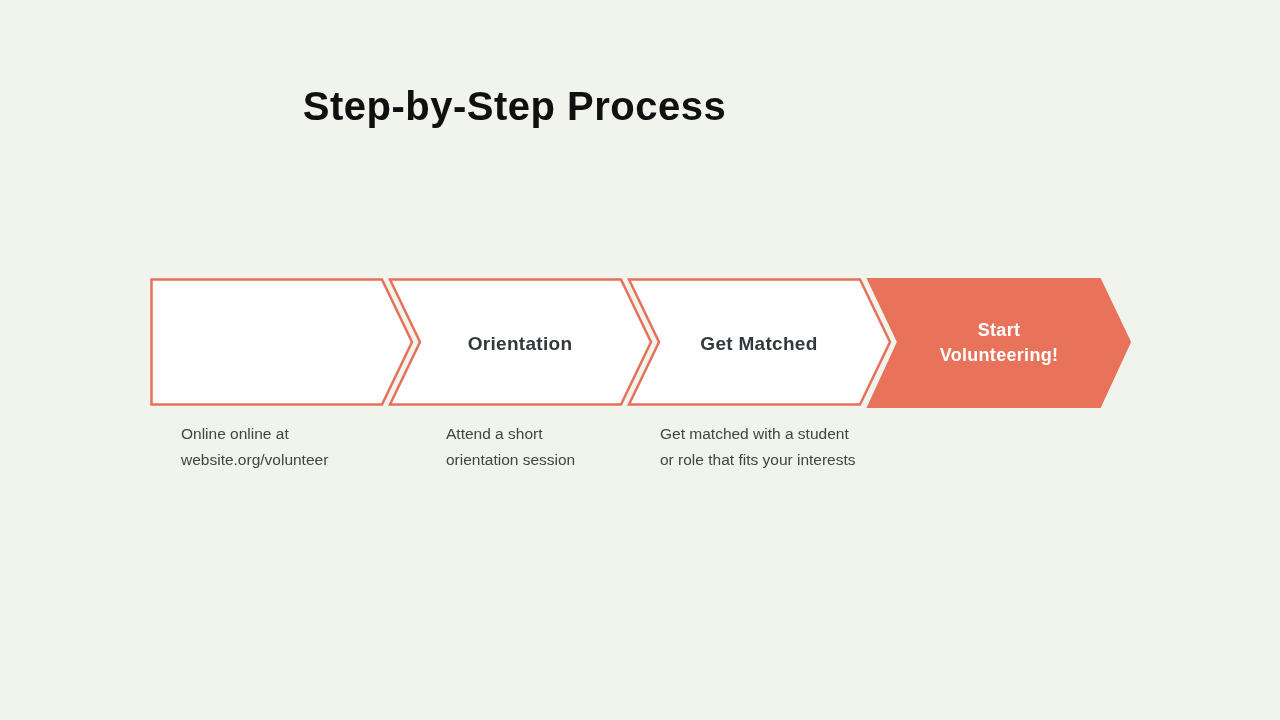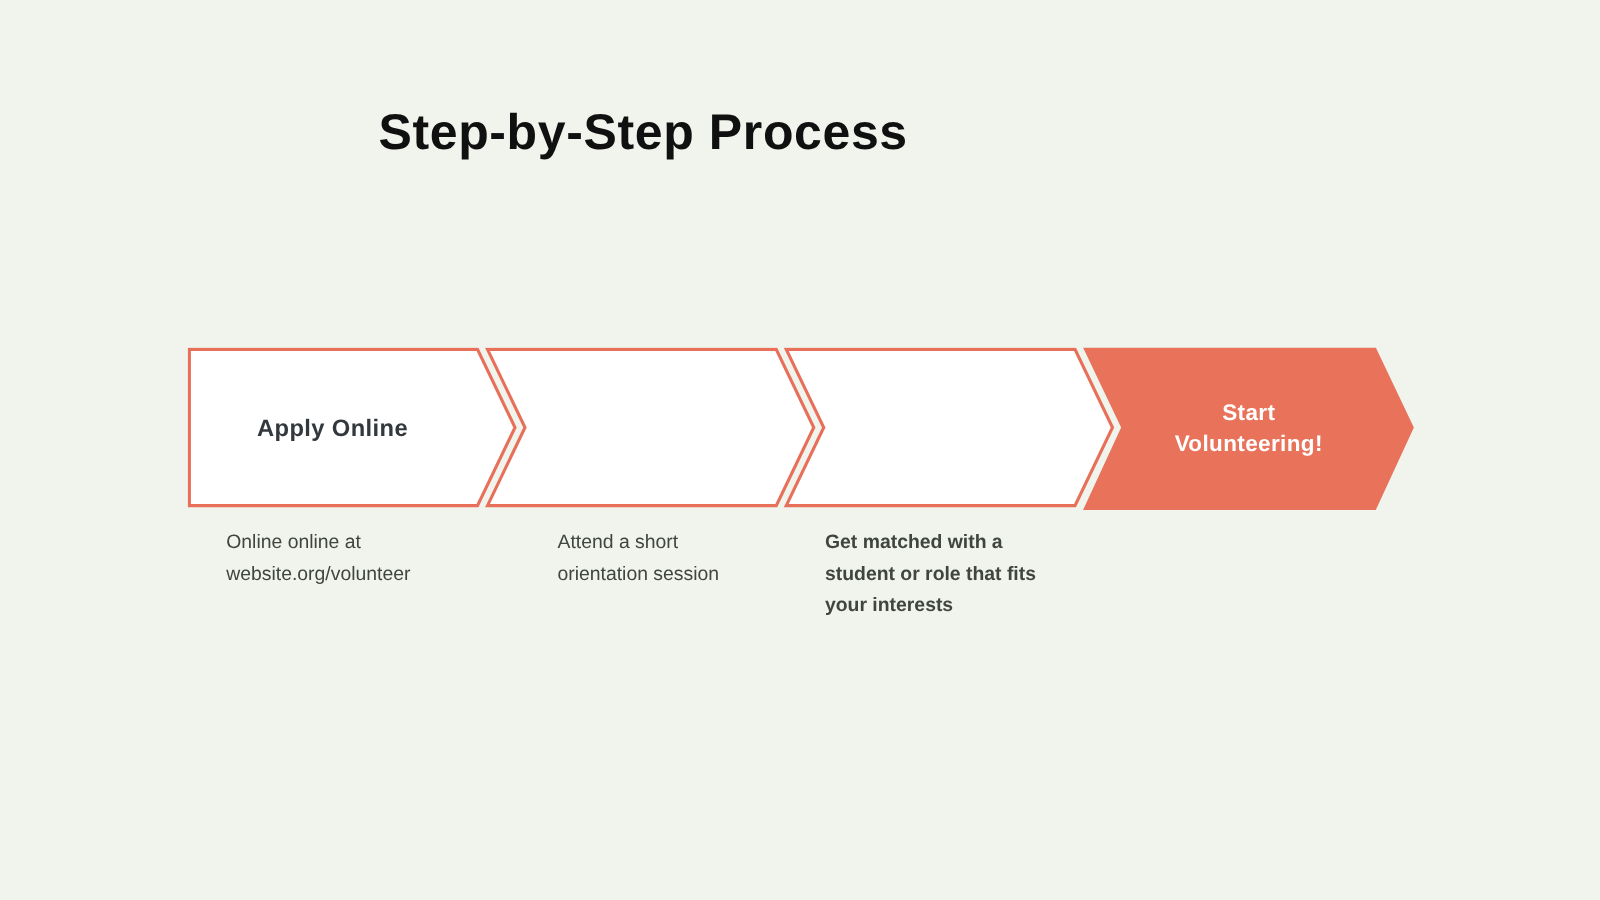"Apply Online" div.step-label { html: <div>Apply Online</div> -> none }
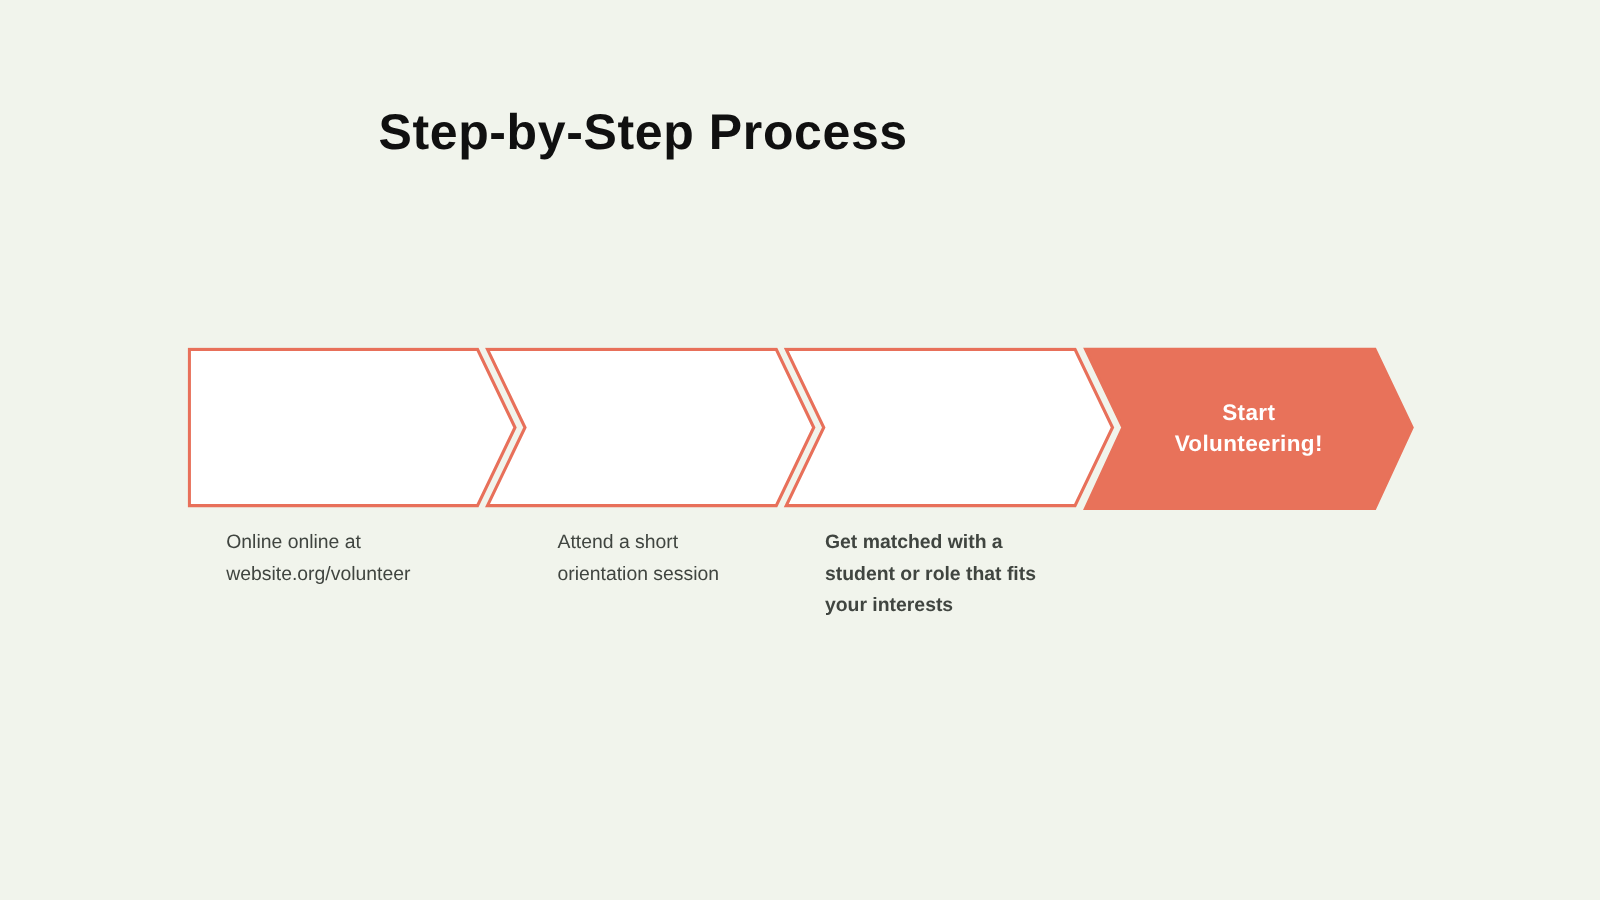"Orientation" div.step-label { html: none -> <div>Orientation</div> }
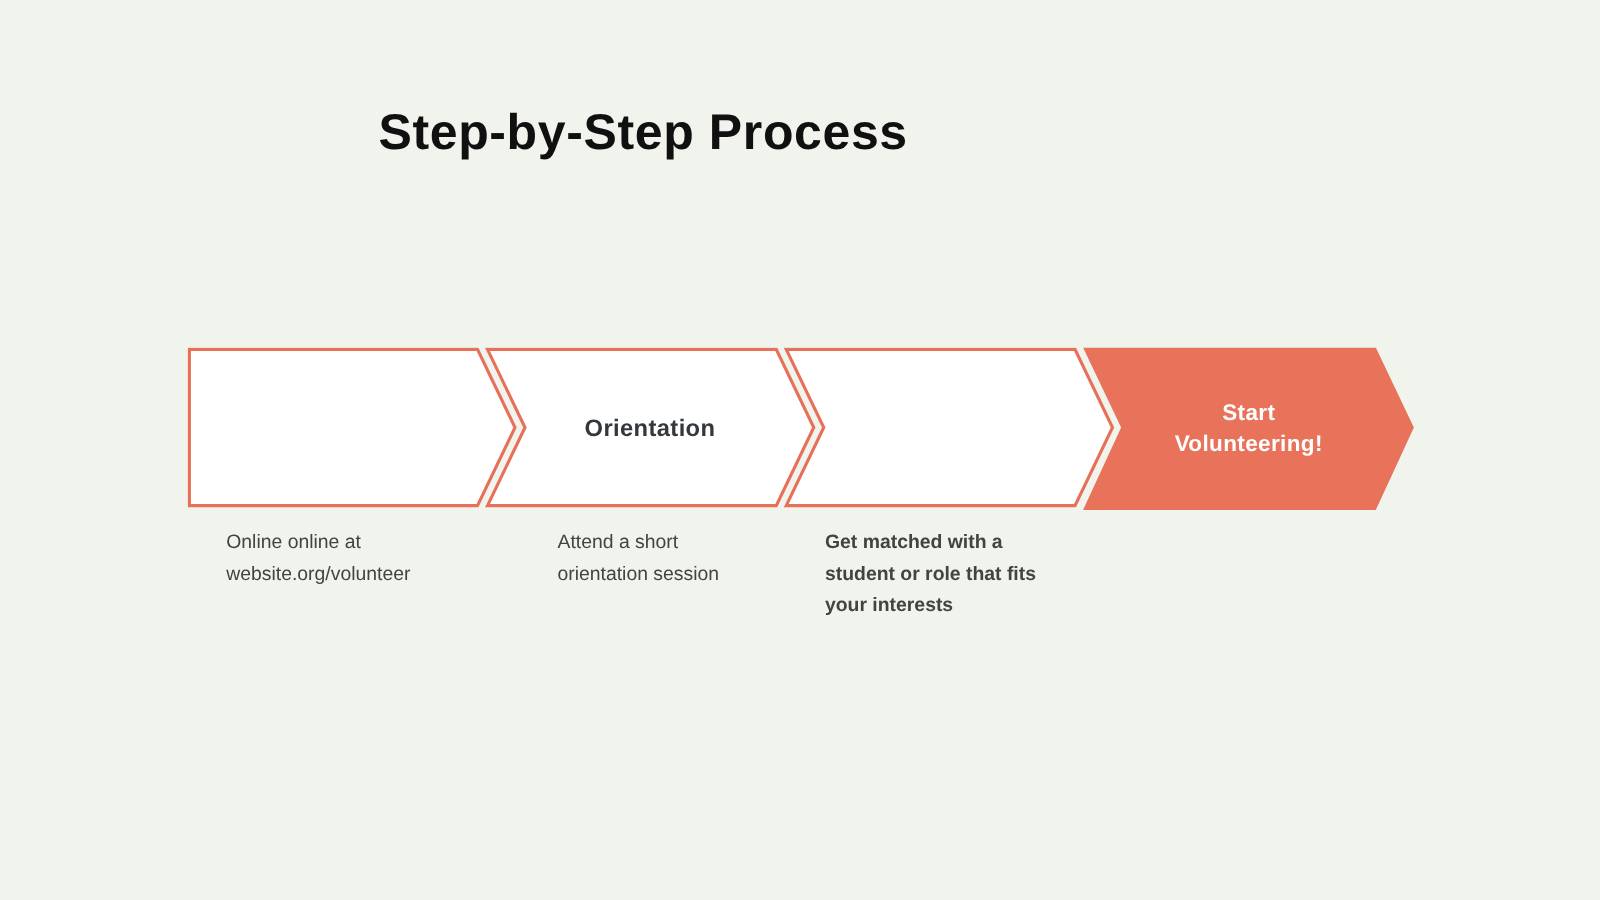"Get Matched" div.step-label { html: none -> <div>Get Matched</div> }
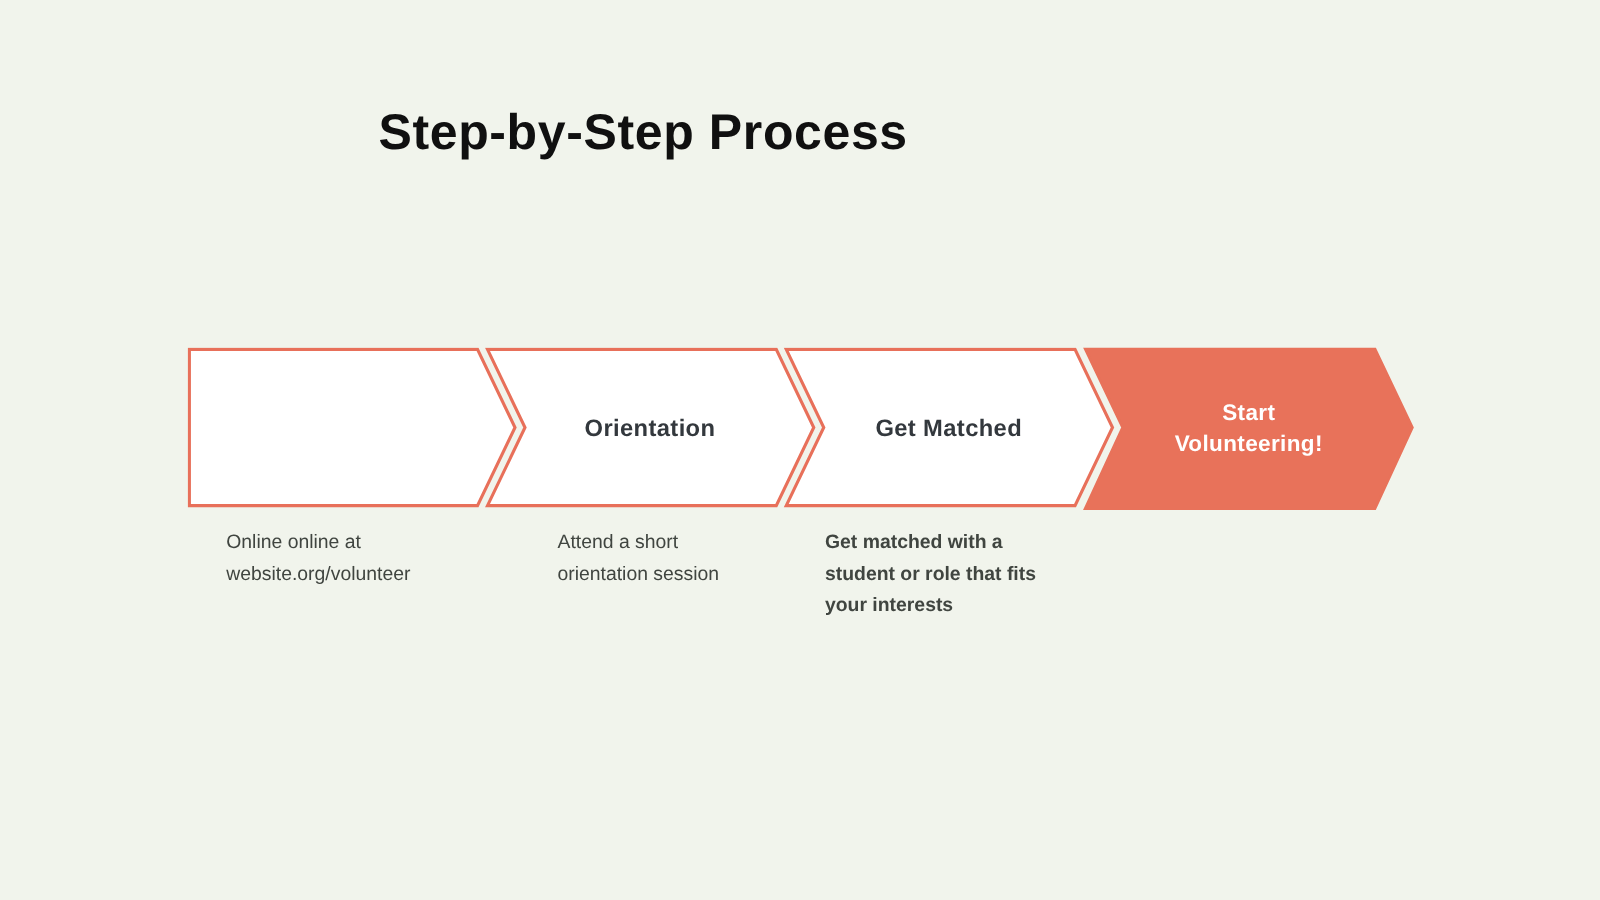"Get matched with a student" .desc-3 { font-weight: bold -> none }
